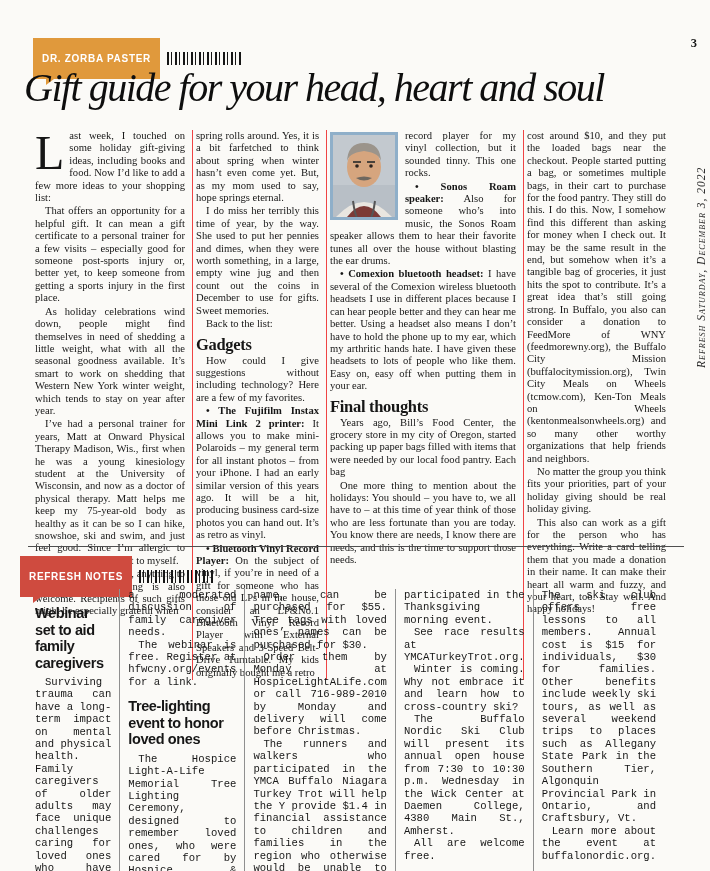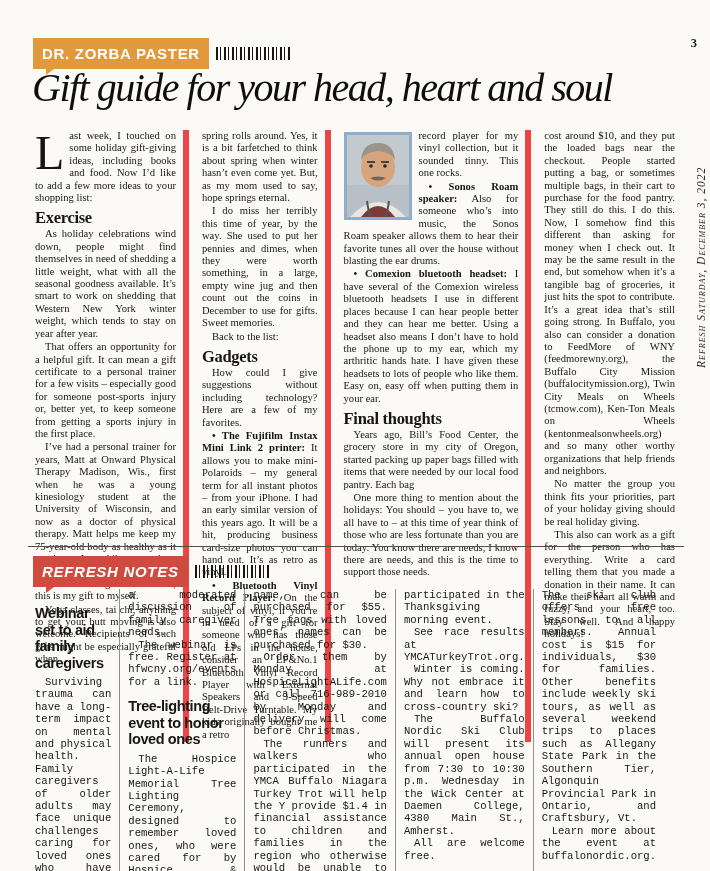"DR. ZORBA PASTER" .kicker { font-size: 15px -> 10px; padding: 7px 9px -> 15px 9px }
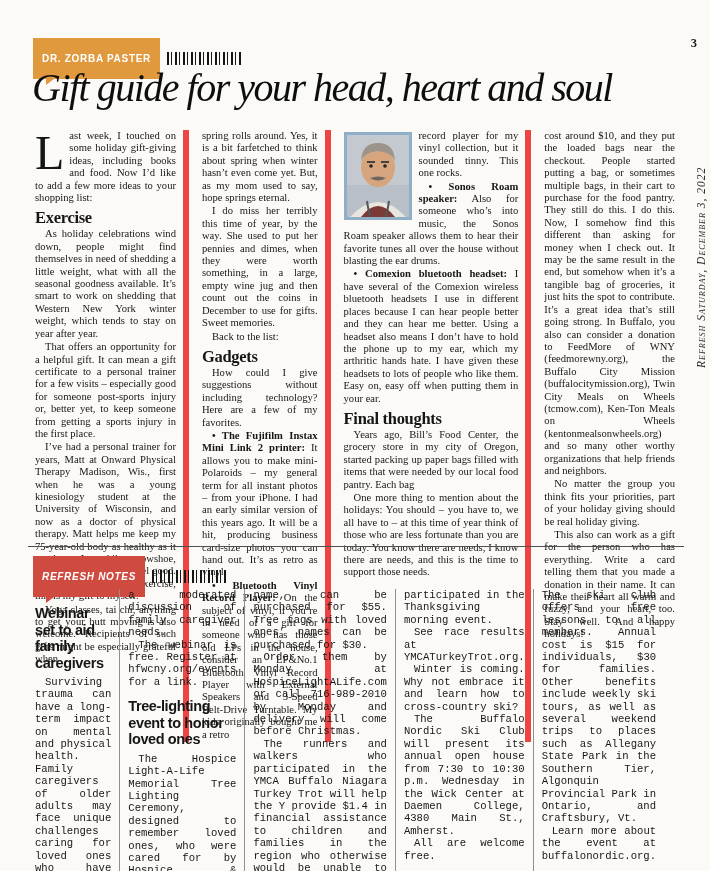"Gift guide for your head," .headline { left: 32px -> 24px }
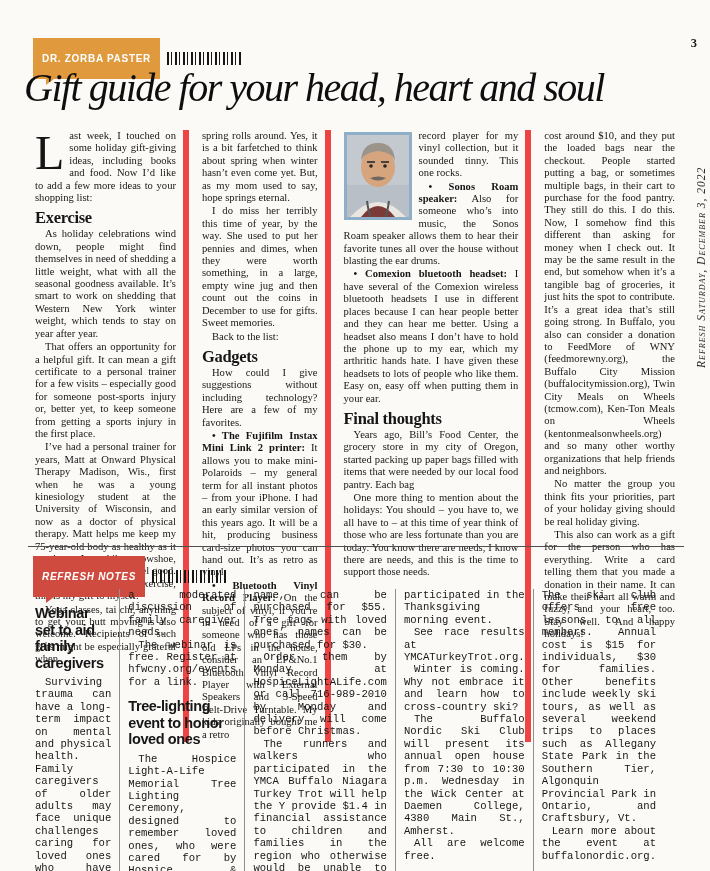"spring rolls around. Yes, it" .acol + .acol { border-left: 6px solid #ef4444 -> 1px solid #ef4444; padding-left: 13px -> 3px }
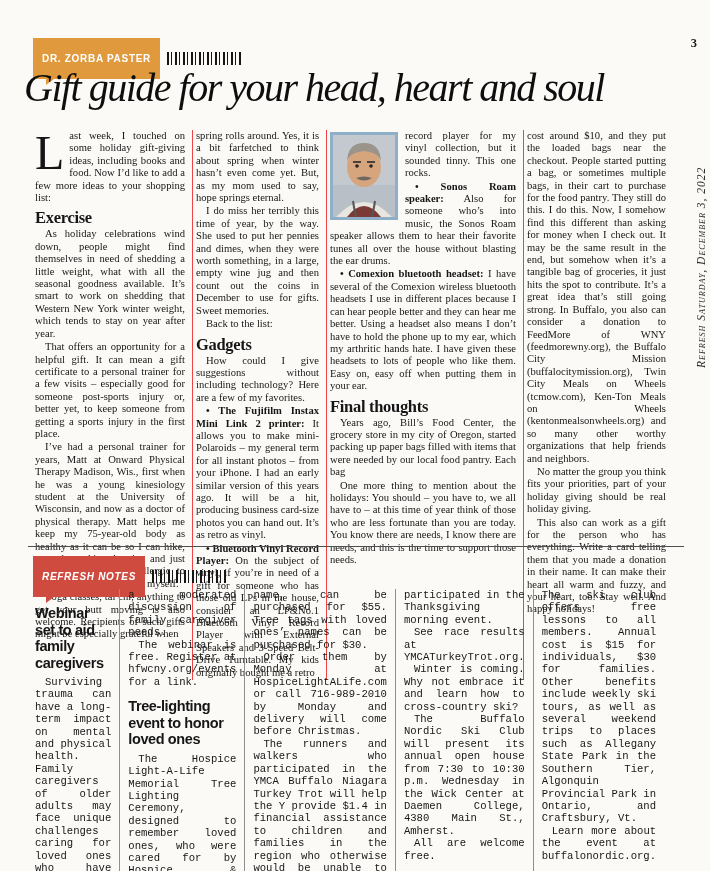"Exercise" h3.sub { html: <h3>Exercise</h3> -> none }
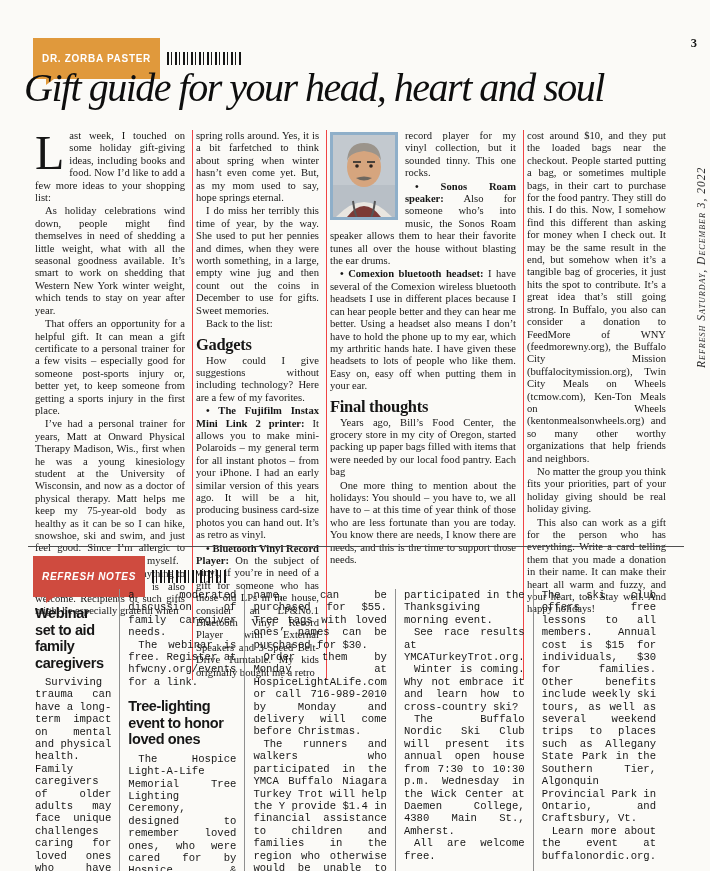"As holiday celebrations wind down," p { order: before "That offers an opportunity for" -> after "That offers an opportunity for" }
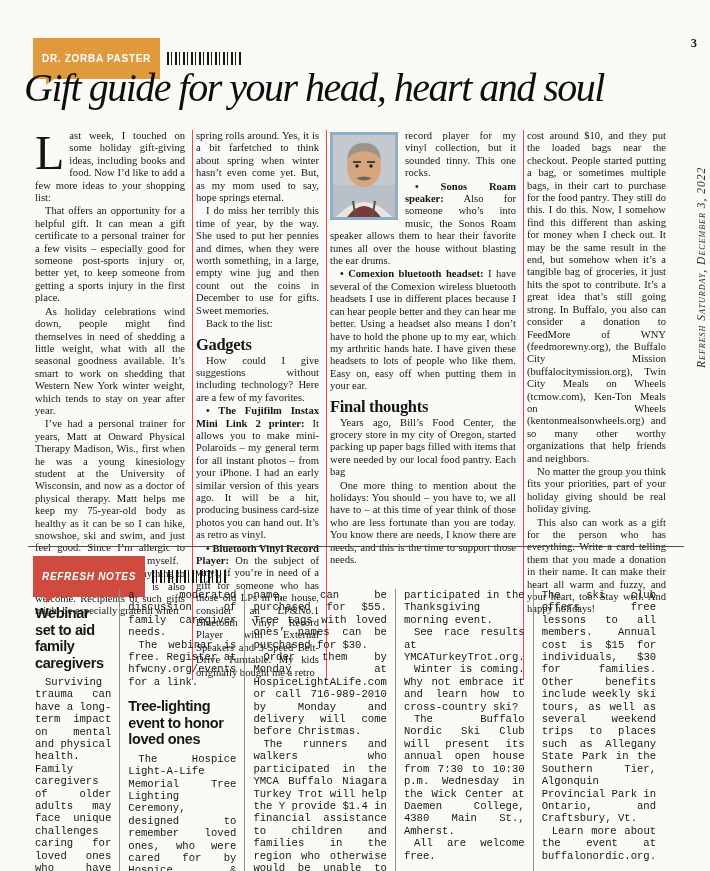"REFRESH NOTES" .notes-kicker-row { font-style: italic -> none; left: 33px -> 20px }
